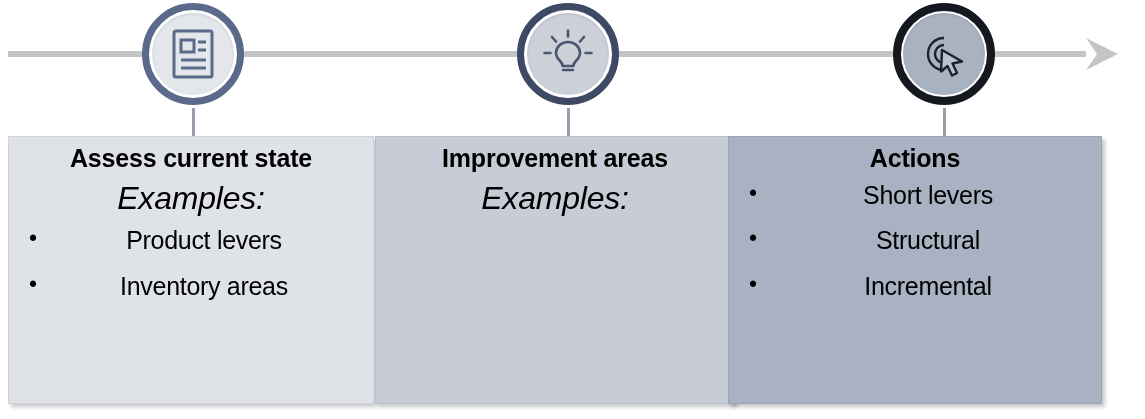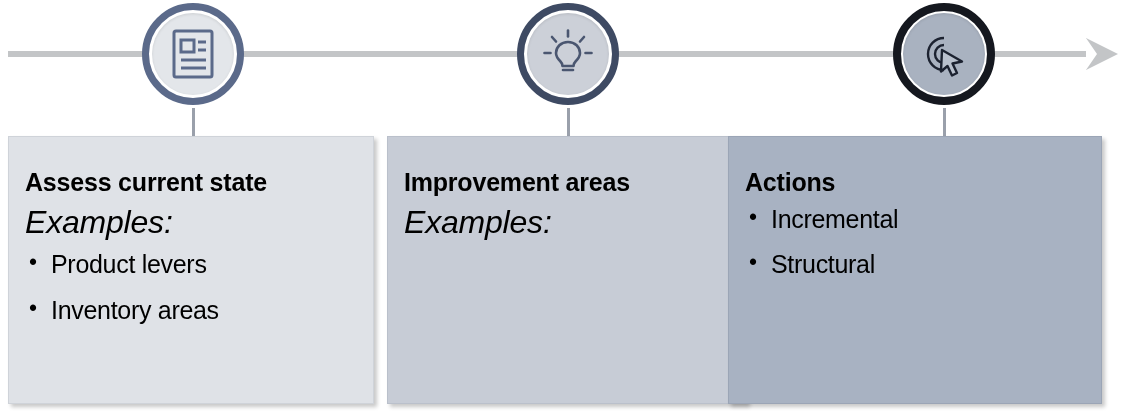"Assess current state" .card { padding: 32px 16px 0 16px -> 8px 16px 0 16px; text-align: none -> center }
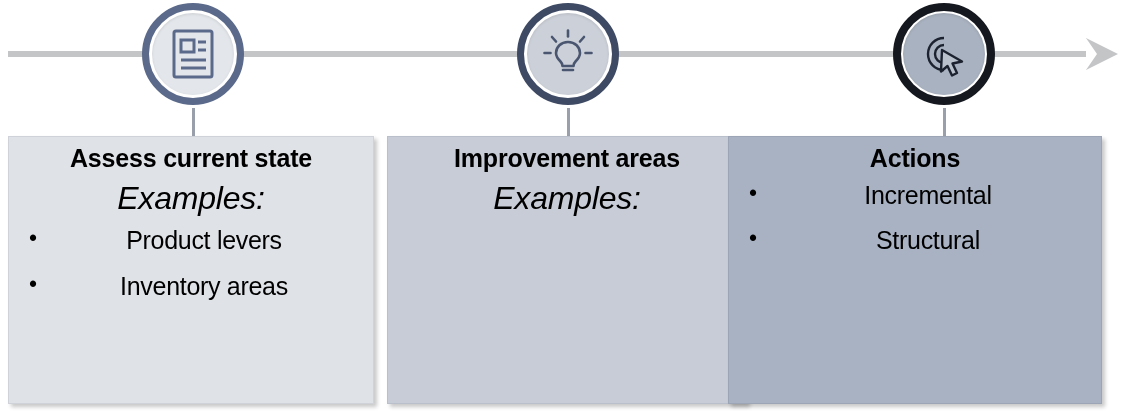"Improvement areas" .card-2 { left: 387px -> 375px }
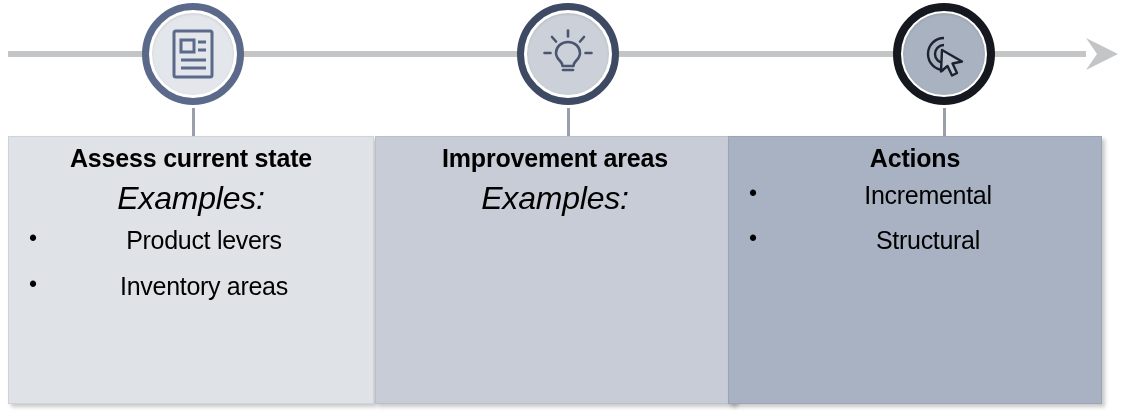"Short levers" li { html: none -> <li>Short levers</li> }
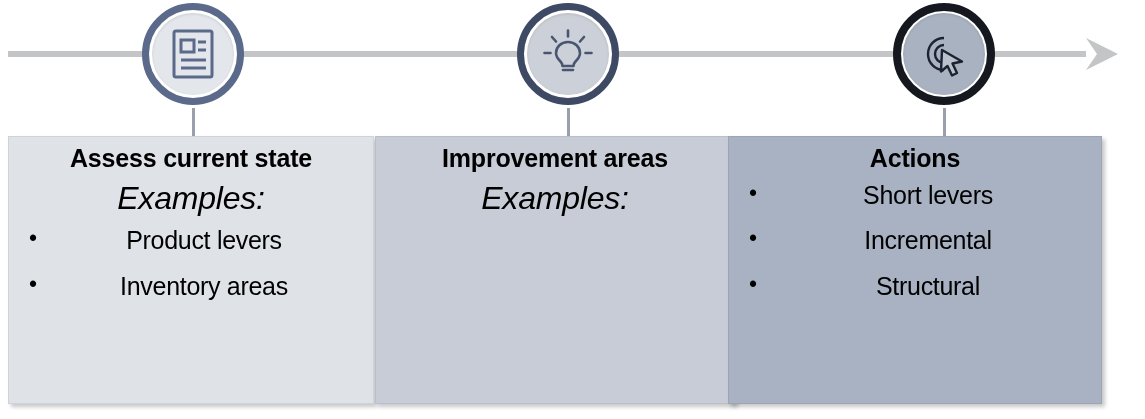"Incremental" li { order: before "Structural" -> after "Structural" }
